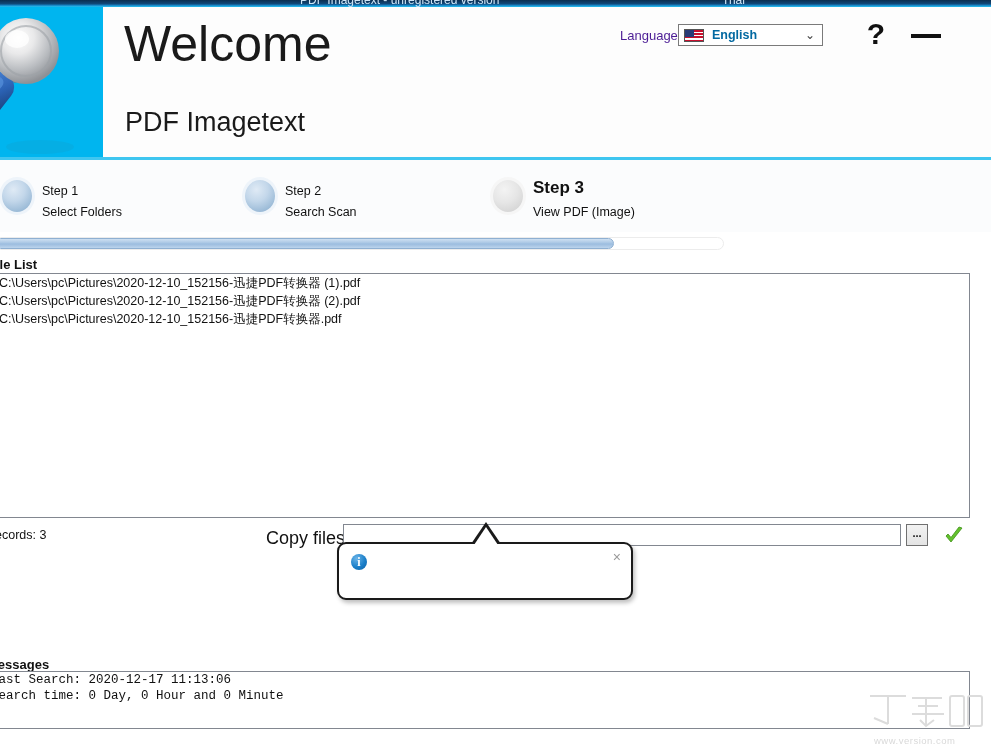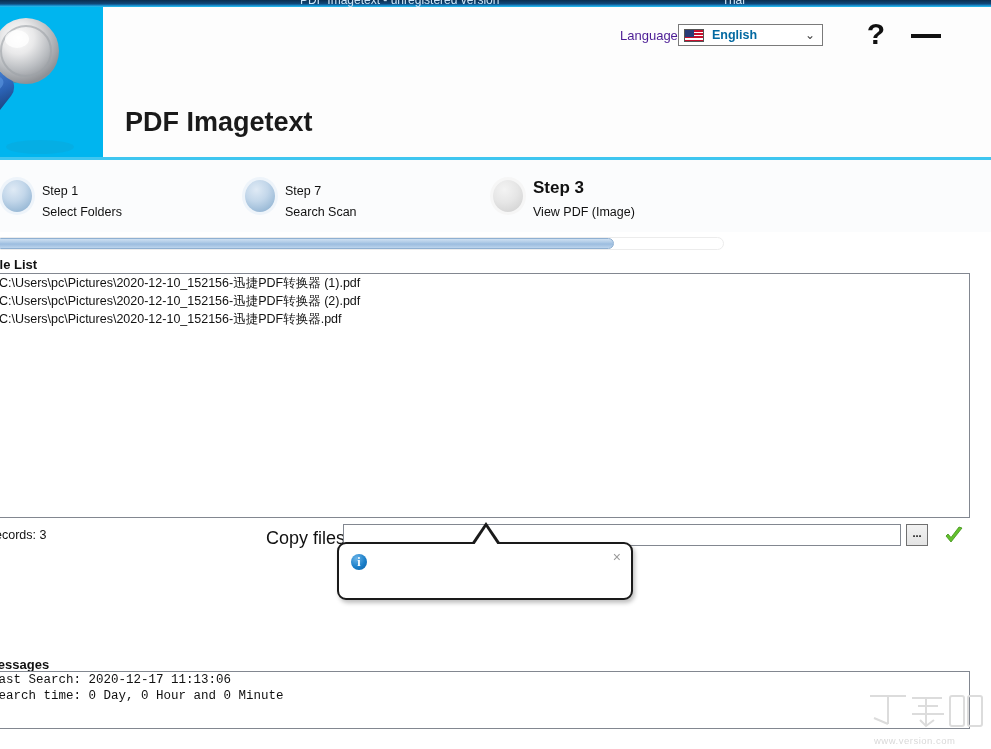"Welcome" div { html: none -> <div>Welcome</div> }
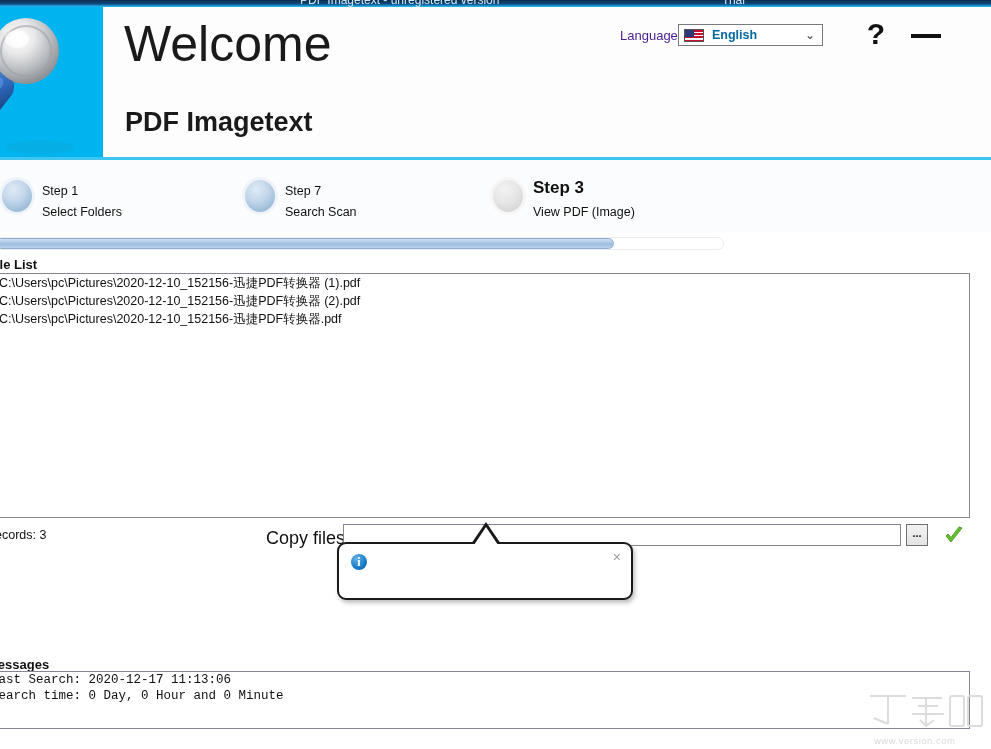"PDF Imagetext" #app-subtitle { font-weight: 700 -> 400 }
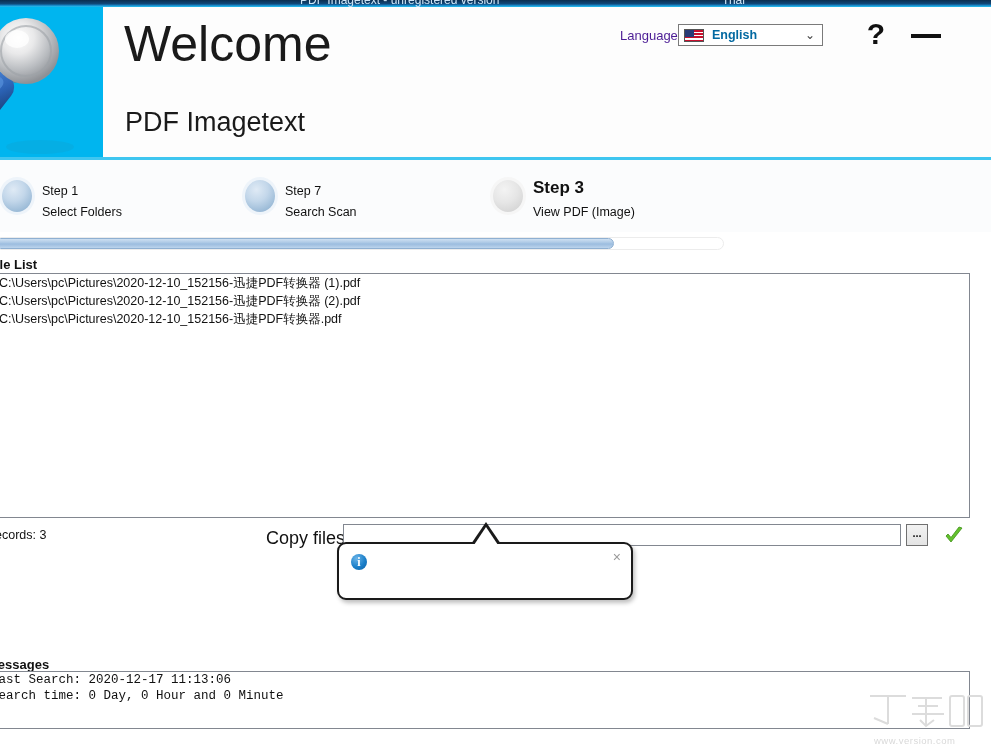"Step 7" span.s-title { text: 7 -> 2 }
